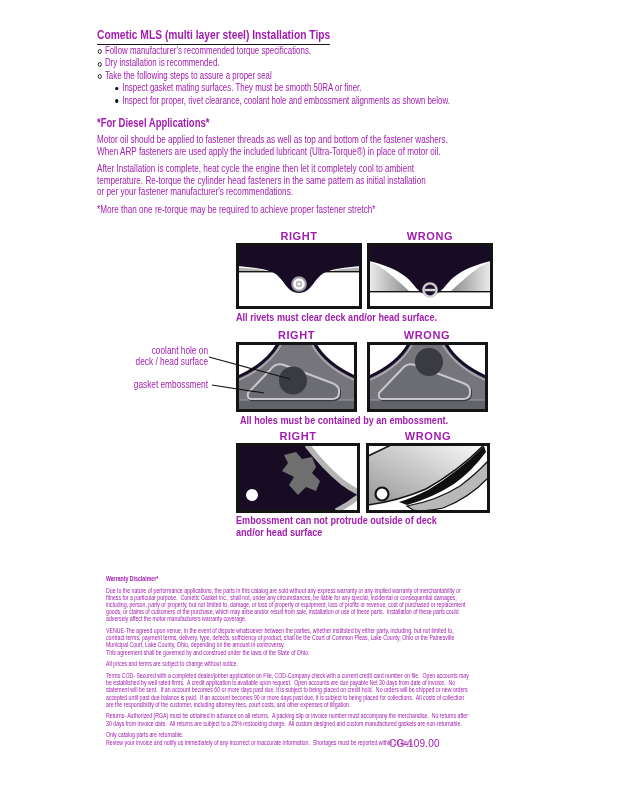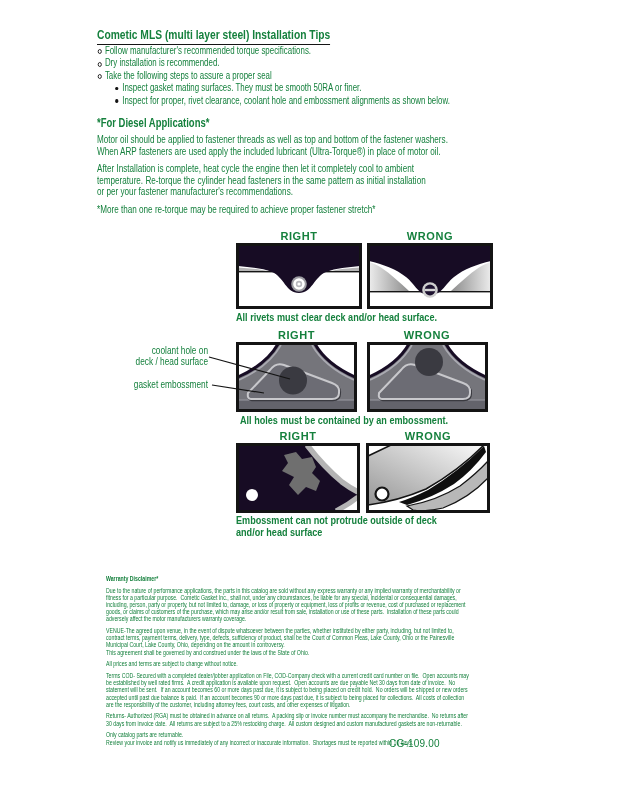"Cometic MLS (multi layer steel)" #page { color: #15803d -> #a21caf }
